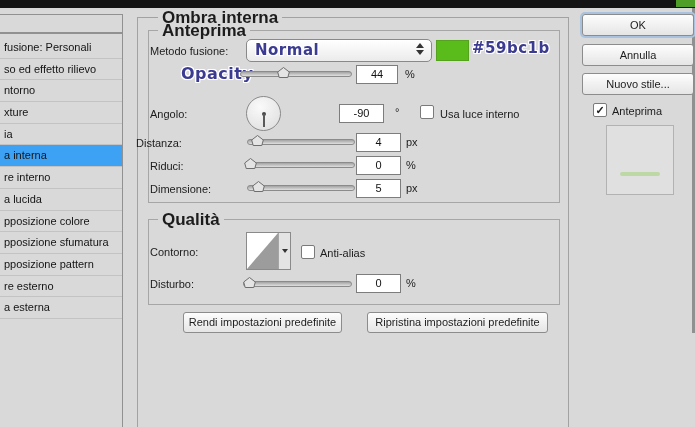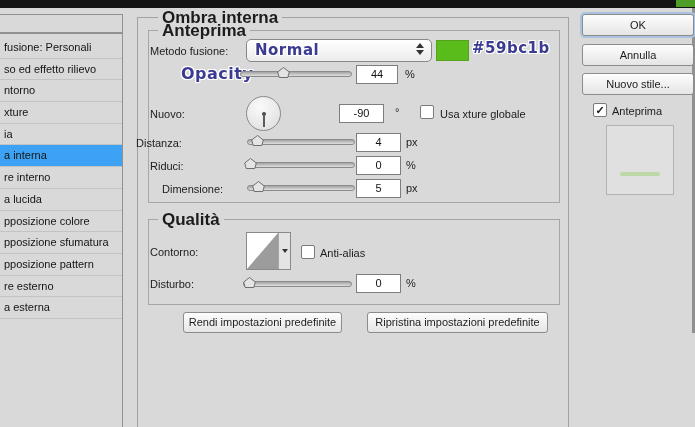"Nuovo:" div.abs { text: Nuovo -> Angolo }
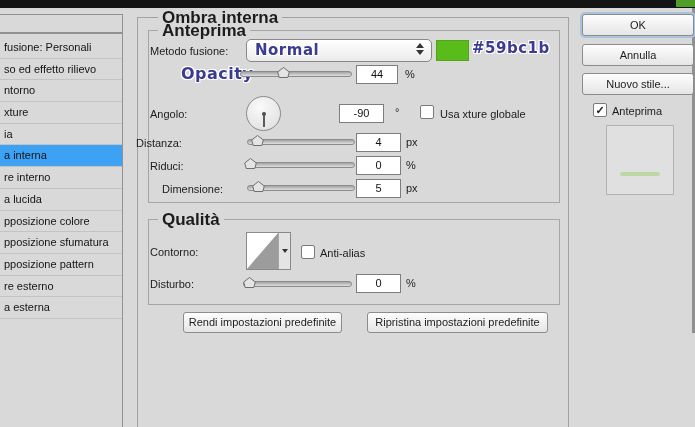"Usa xture globale" div.abs { text: xture globale -> luce interno }
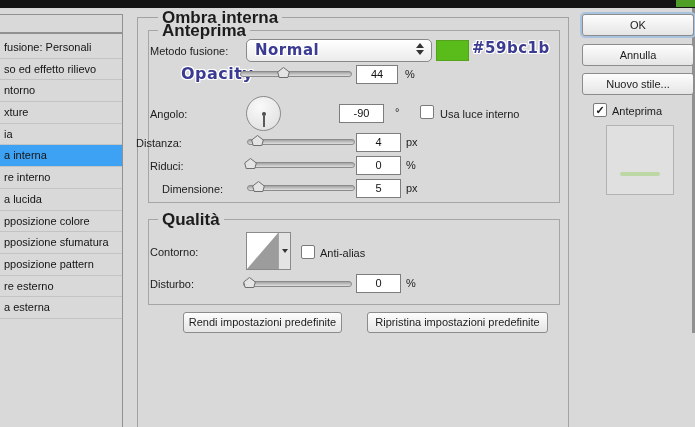"Dimensione:" div.abs { left: 162px -> 150px }
